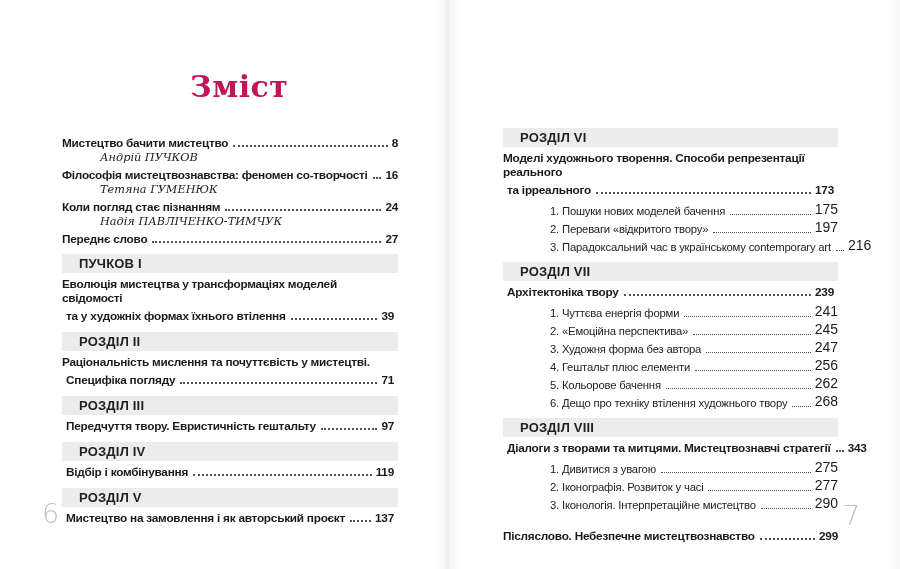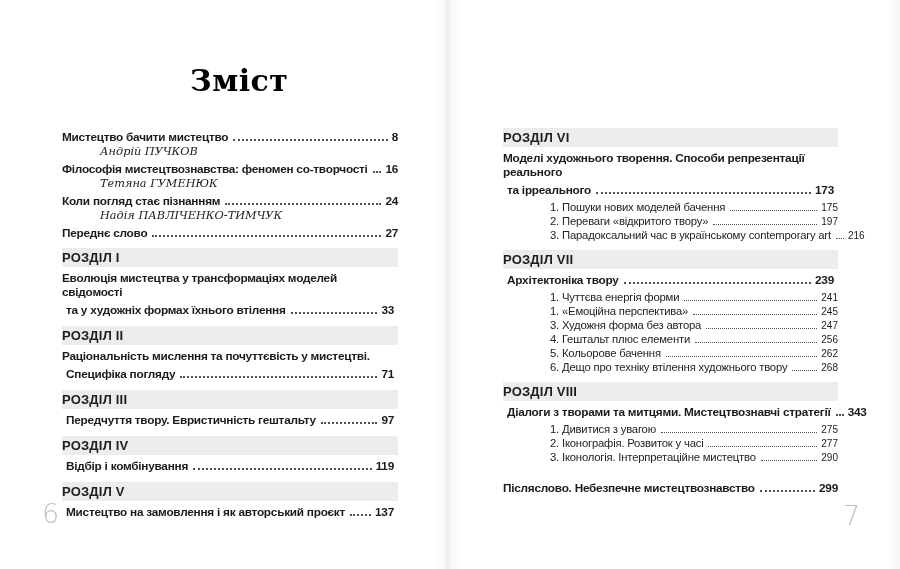"Зміст" .book-title { color: #000000 -> #be185d; margin: 18px 0 31px 128px -> 24px 0 31px 128px }
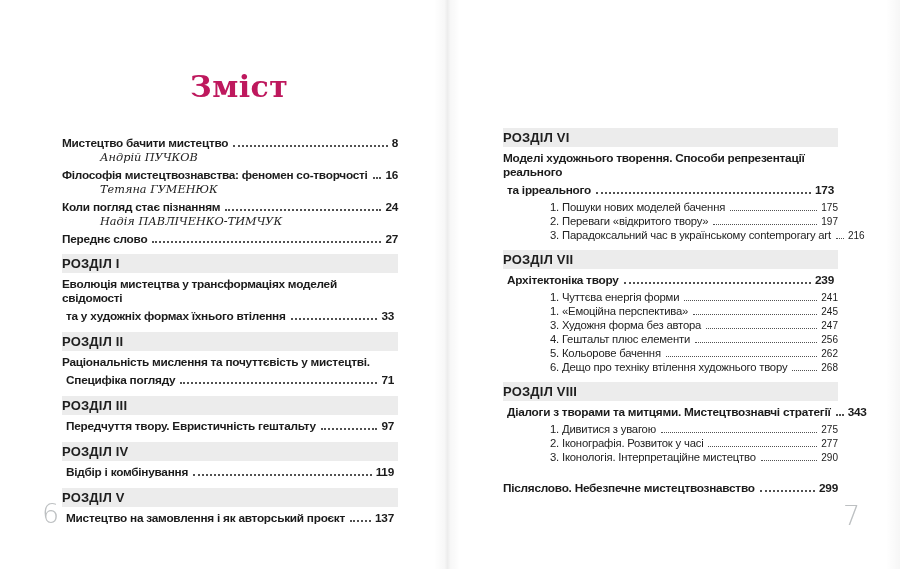"РОЗДІЛ VI" .bar { padding-left: none -> 17px }
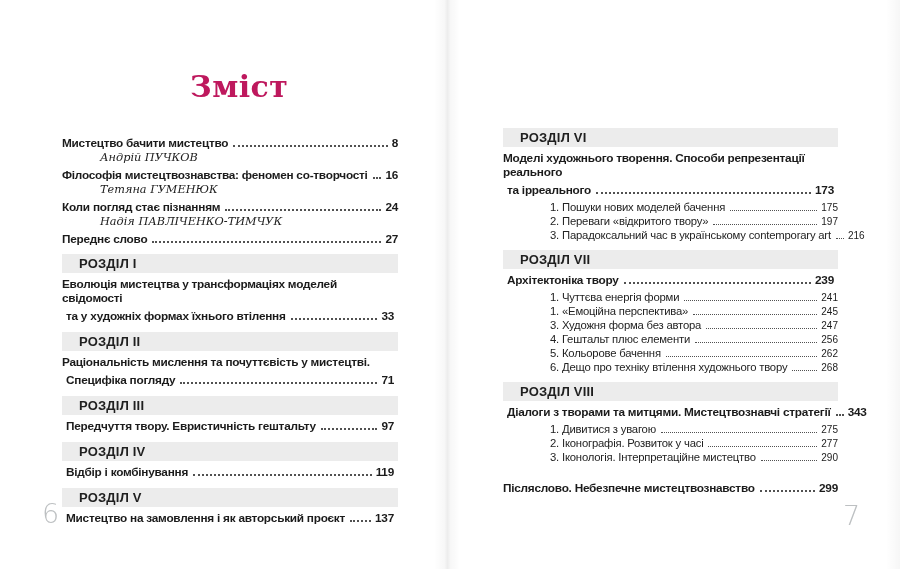"175" .sub .pg { font-size: 10px -> 14px }
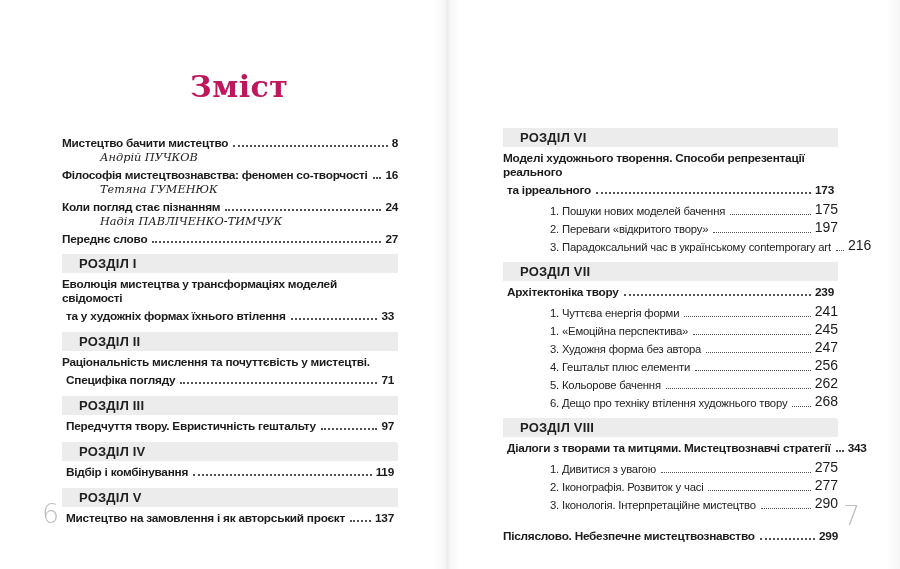"РОЗДІЛ I" span { text: РОЗДІЛ -> ПУЧКОВ }
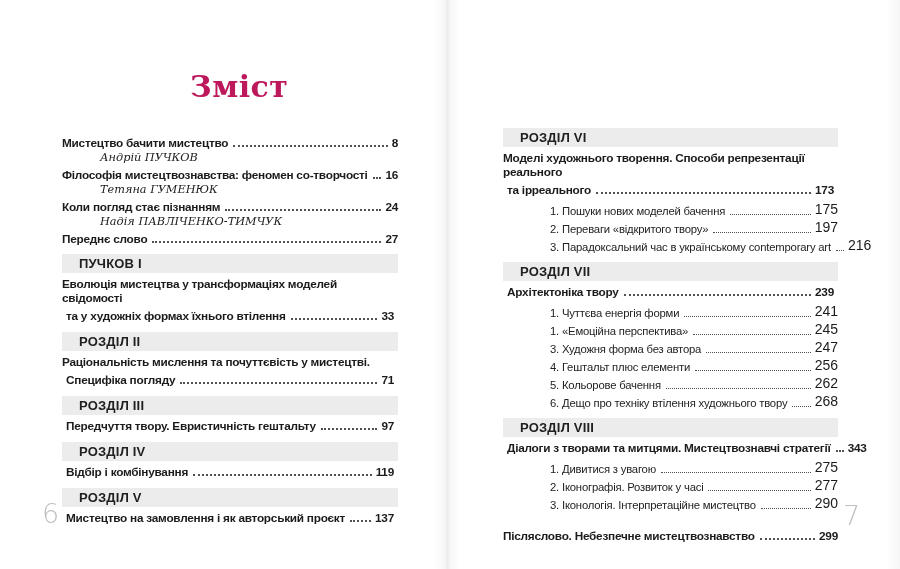"33" span.pg { text: 33 -> 39 }
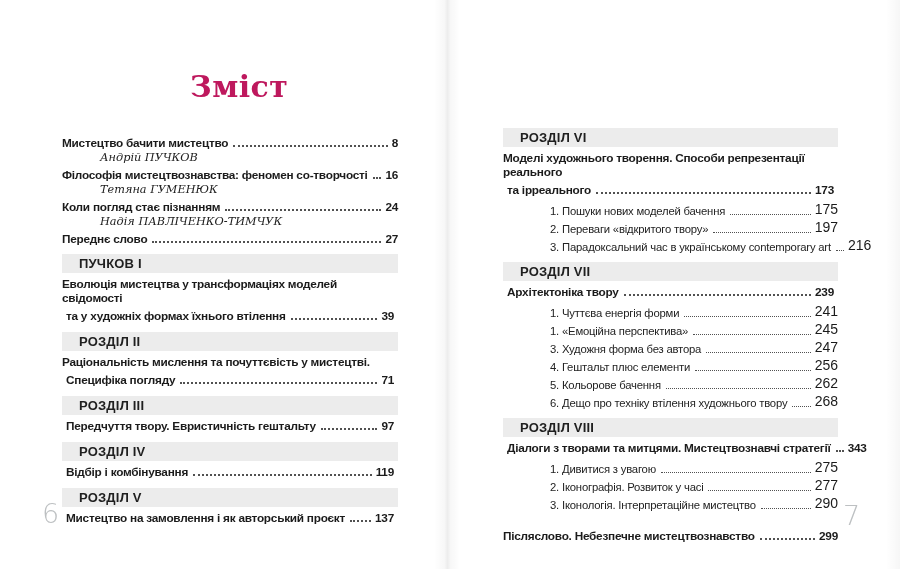"1. «Емоційна перспектива»" span.t { text: 1 -> 2 }
